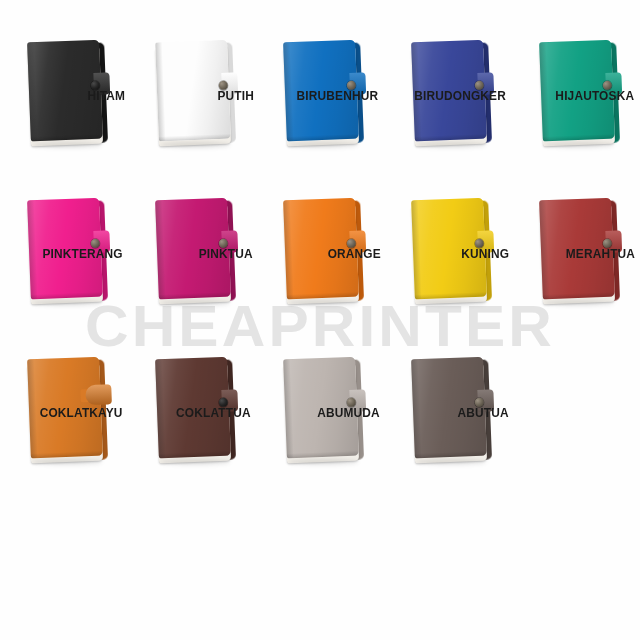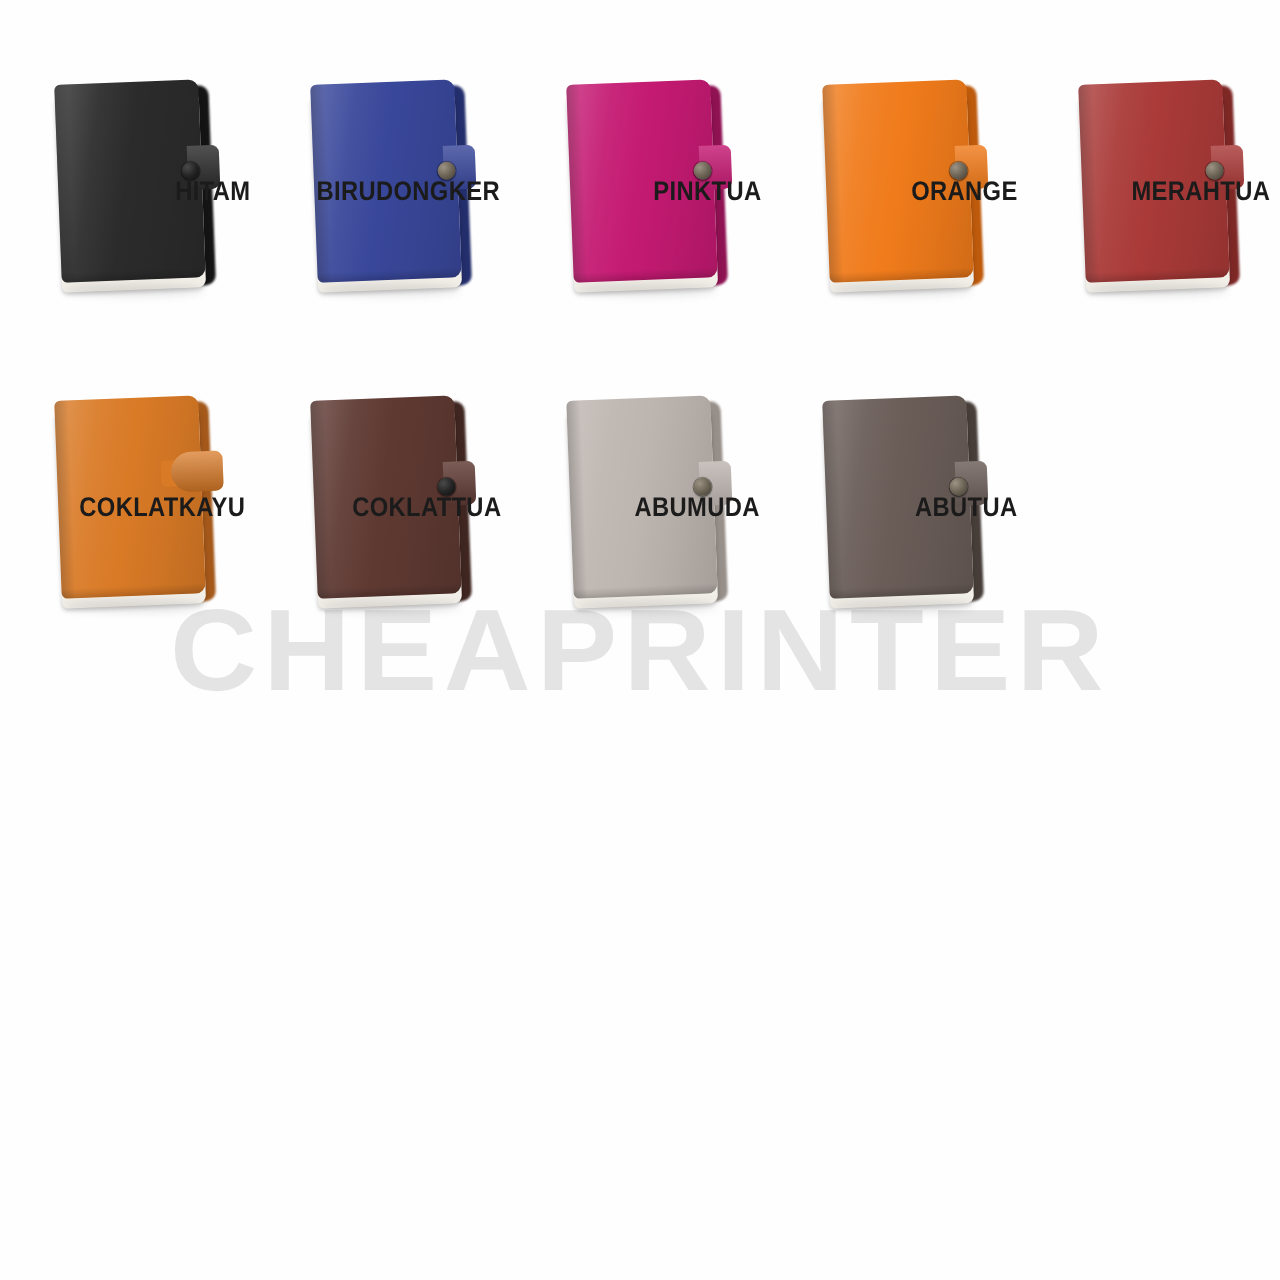"PUTIH" div.cell { html: none -> <div> <div> <div> <div></div> <div></div> <div> <div></div> <div></div> <div></div> </div> <div> <div></div> </div> <div></div> </div> <div></div> </div> <div>PUTIH</div> </div> }
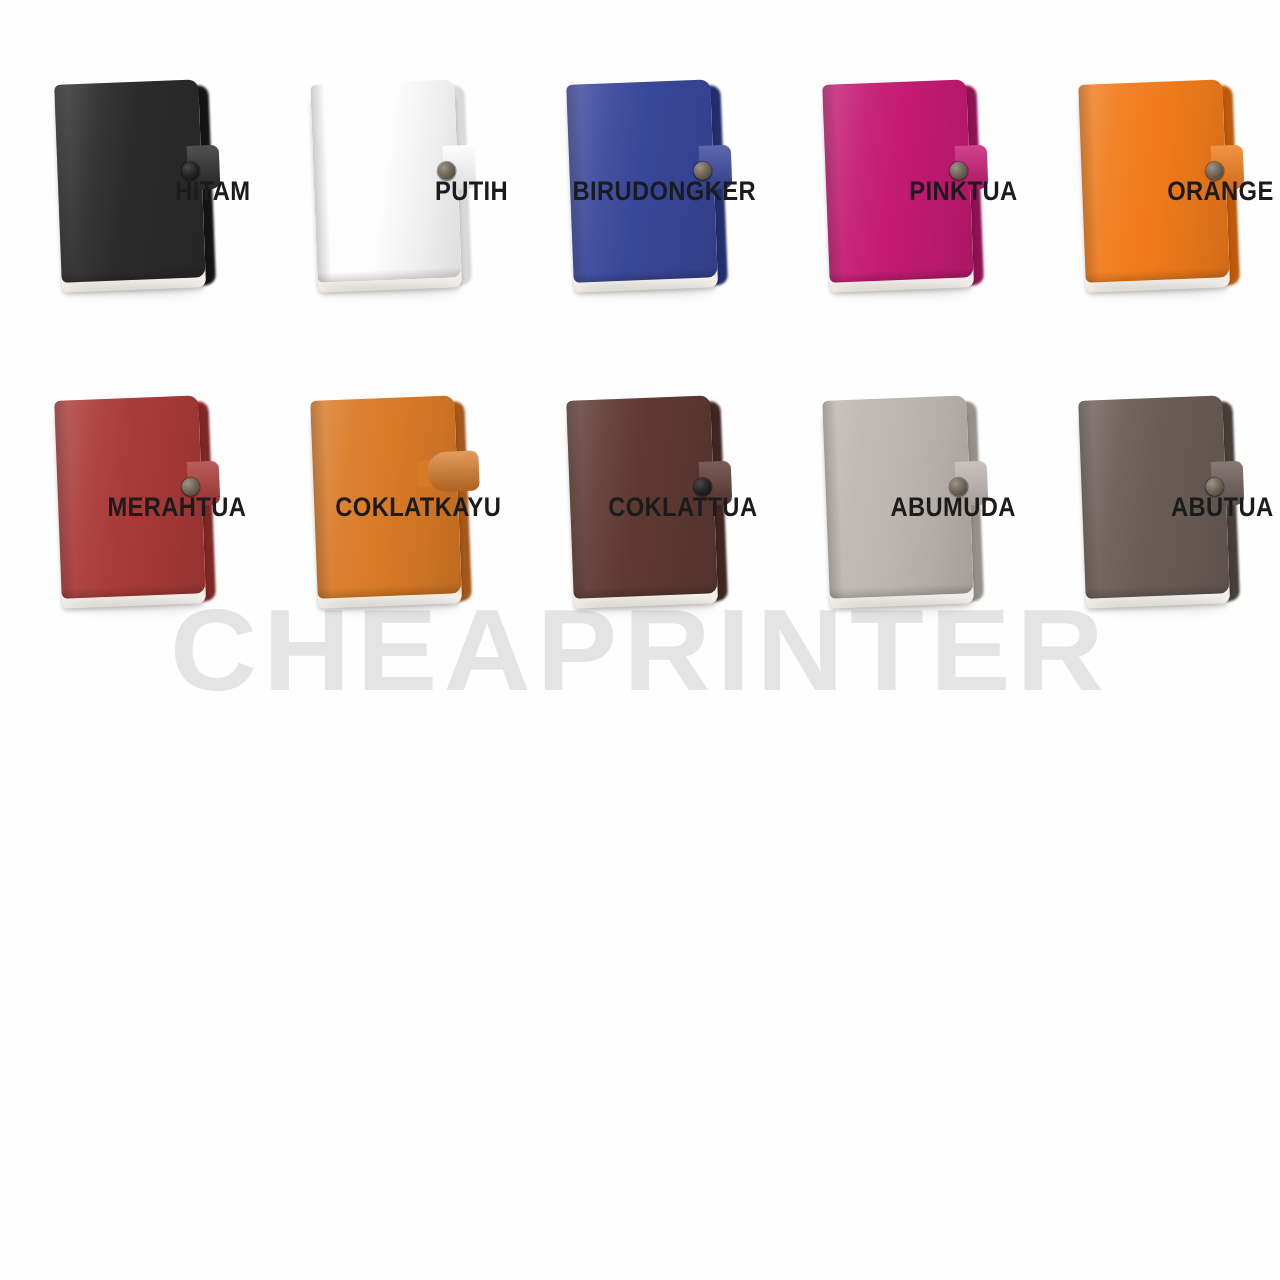"BIRUBENHUR" div.cell { html: none -> <div> <div> <div> <div></div> <div></div> <div> <div></div> <div></div> <div></div> </div> <div> <div></div> </div> <div></div> </div> <div></div> </div> <div>BIRUBENHUR</div> </div> }
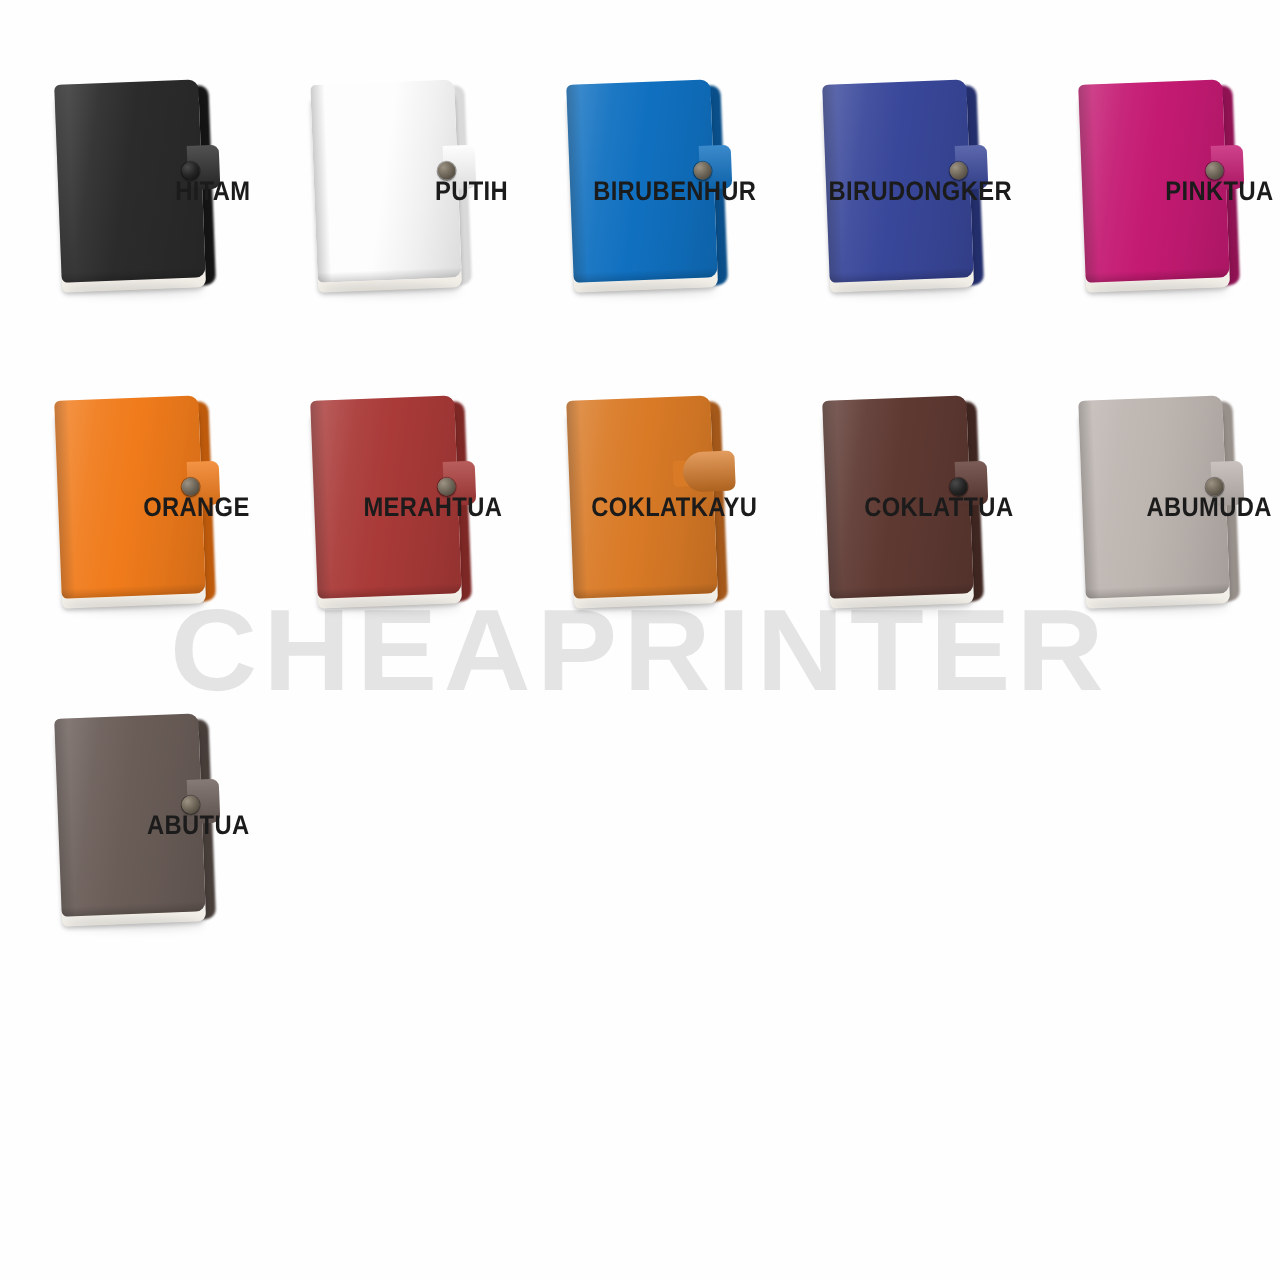"HIJAUTOSKA" div.cell { html: none -> <div> <div> <div> <div></div> <div></div> <div> <div></div> <div></div> <div></div> </div> <div> <div></div> </div> <div></div> </div> <div></div> </div> <div>HIJAUTOSKA</div> </div> }
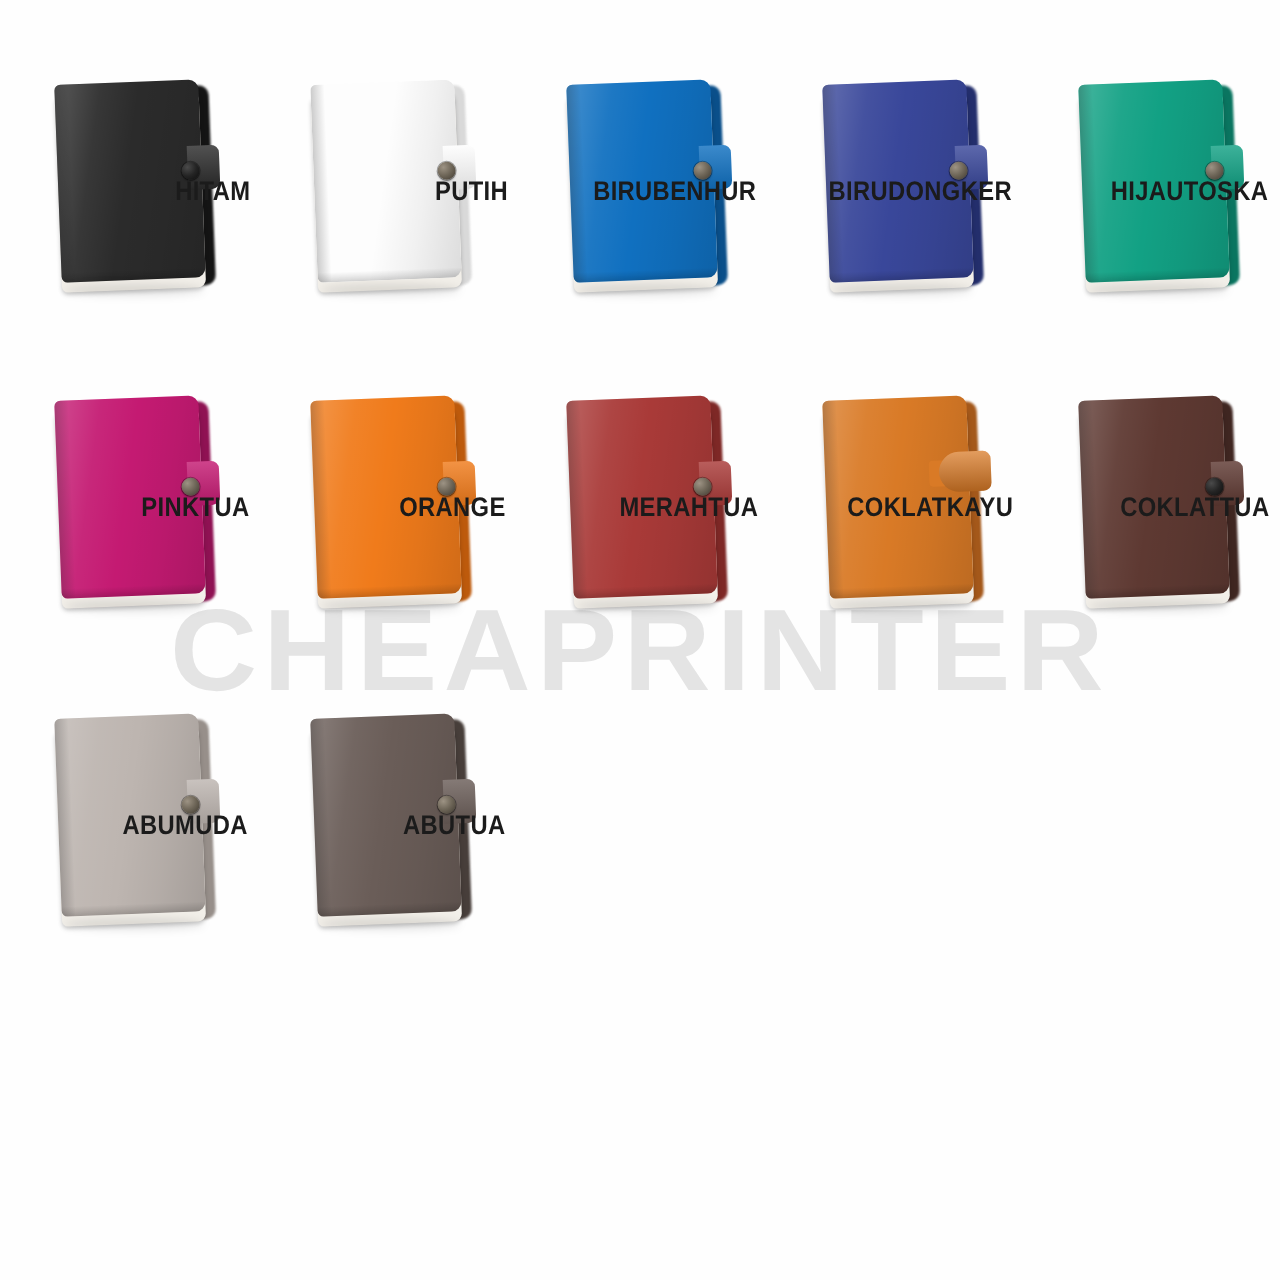"PINKTERANG" div.cell { html: none -> <div> <div> <div> <div></div> <div></div> <div> <div></div> <div></div> <div></div> </div> <div> <div></div> </div> <div></div> </div> <div></div> </div> <div>PINKTERANG</div> </div> }
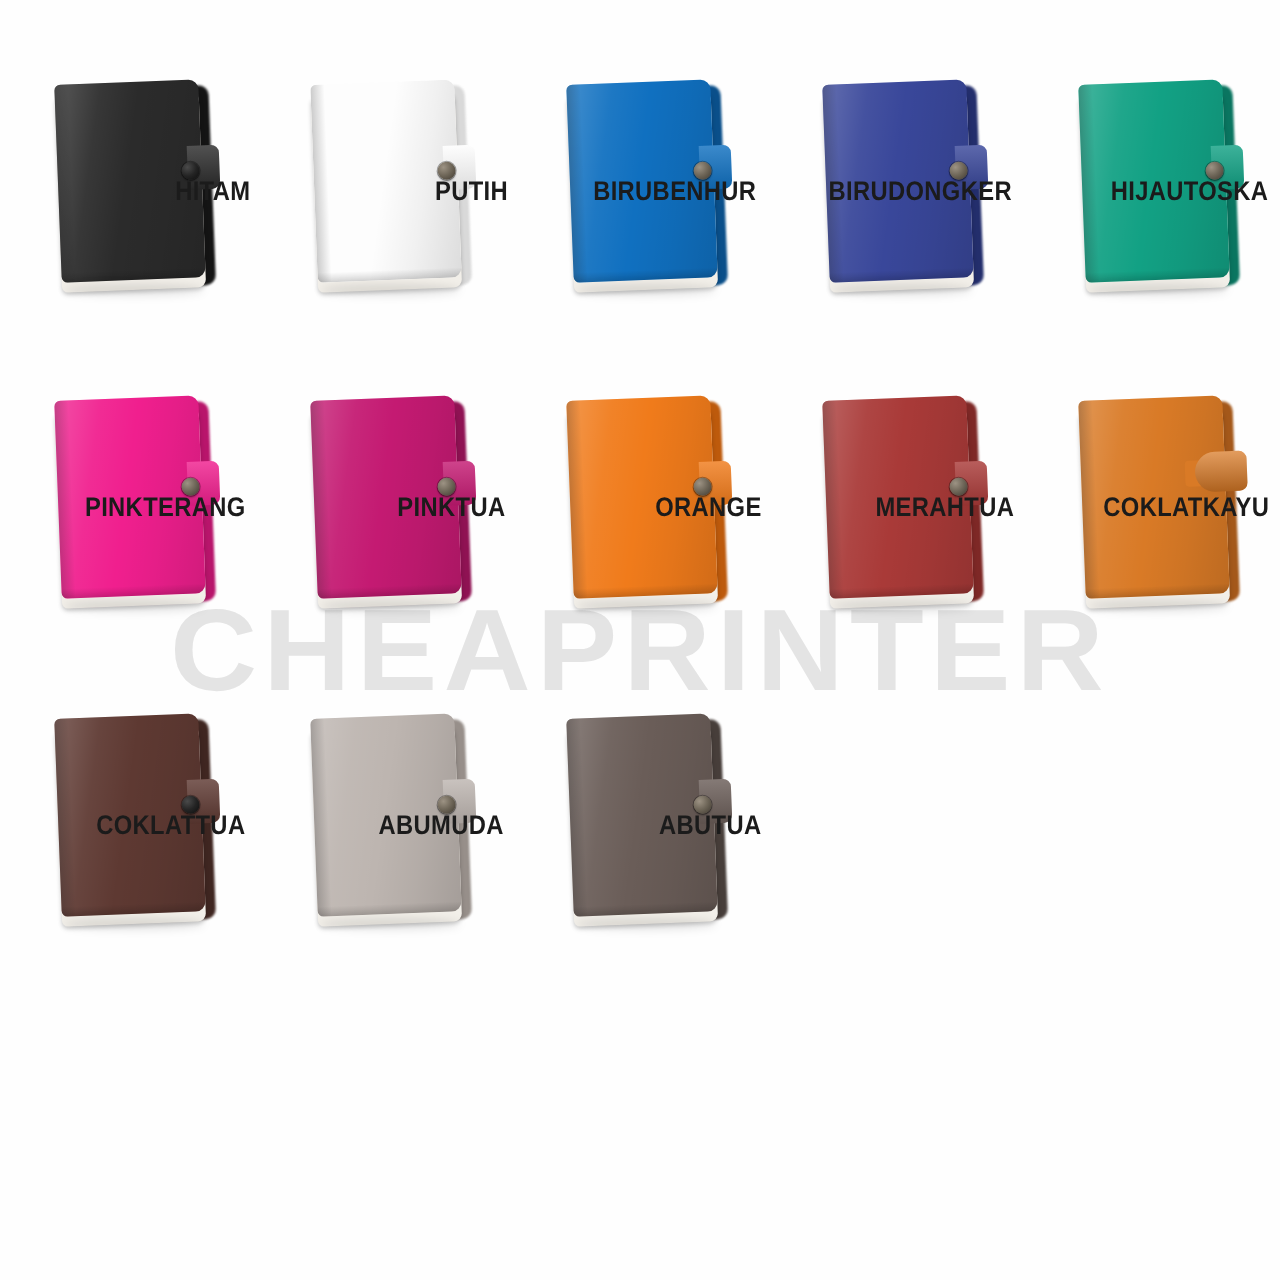"KUNING" div.cell { html: none -> <div> <div> <div> <div></div> <div></div> <div> <div></div> <div></div> <div></div> </div> <div> <div></div> </div> <div></div> </div> <div></div> </div> <div>KUNING</div> </div> }
